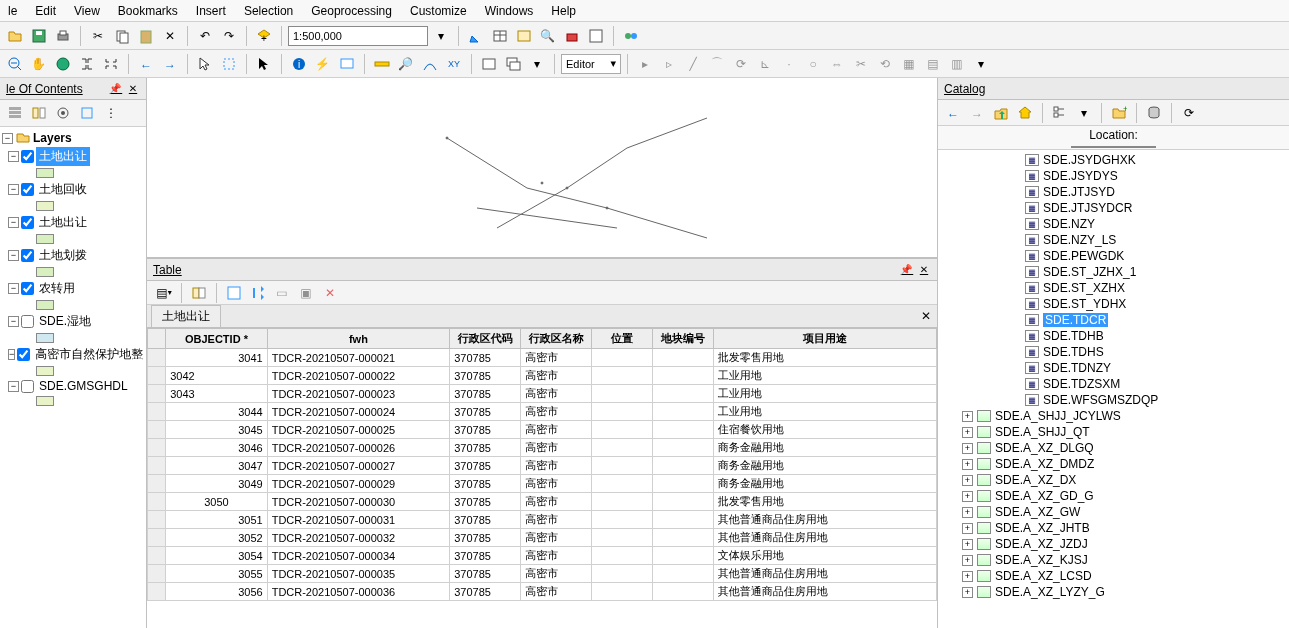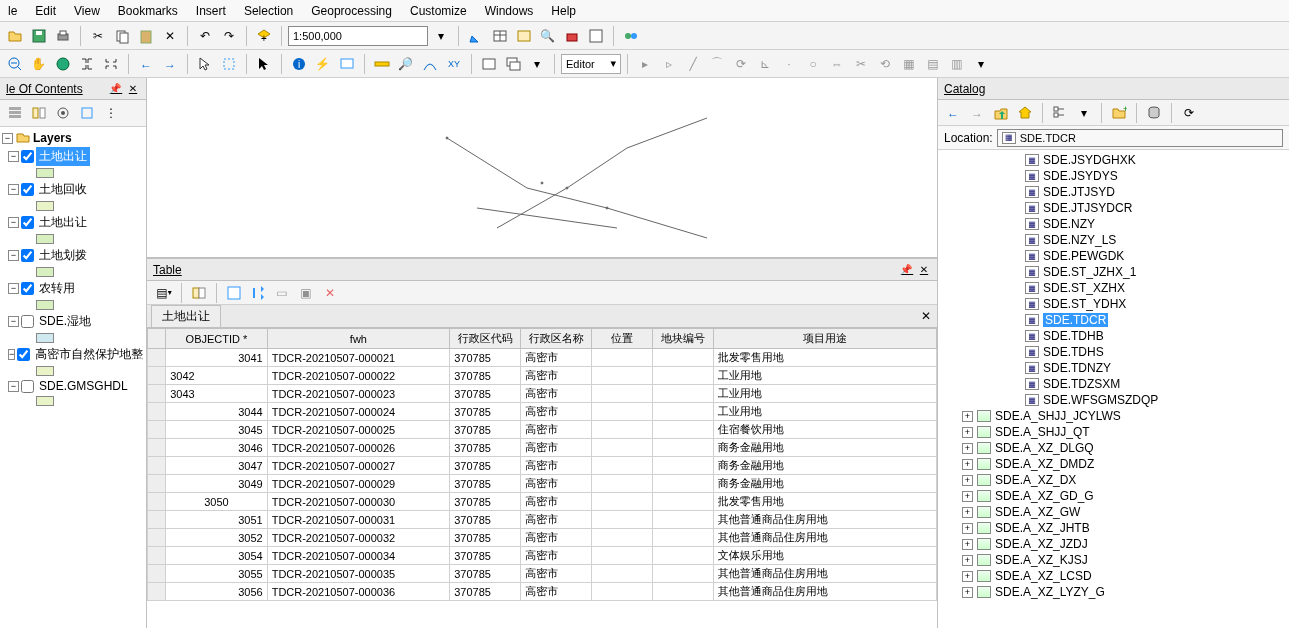"Location:" .loc-row { flex-direction: none -> column }
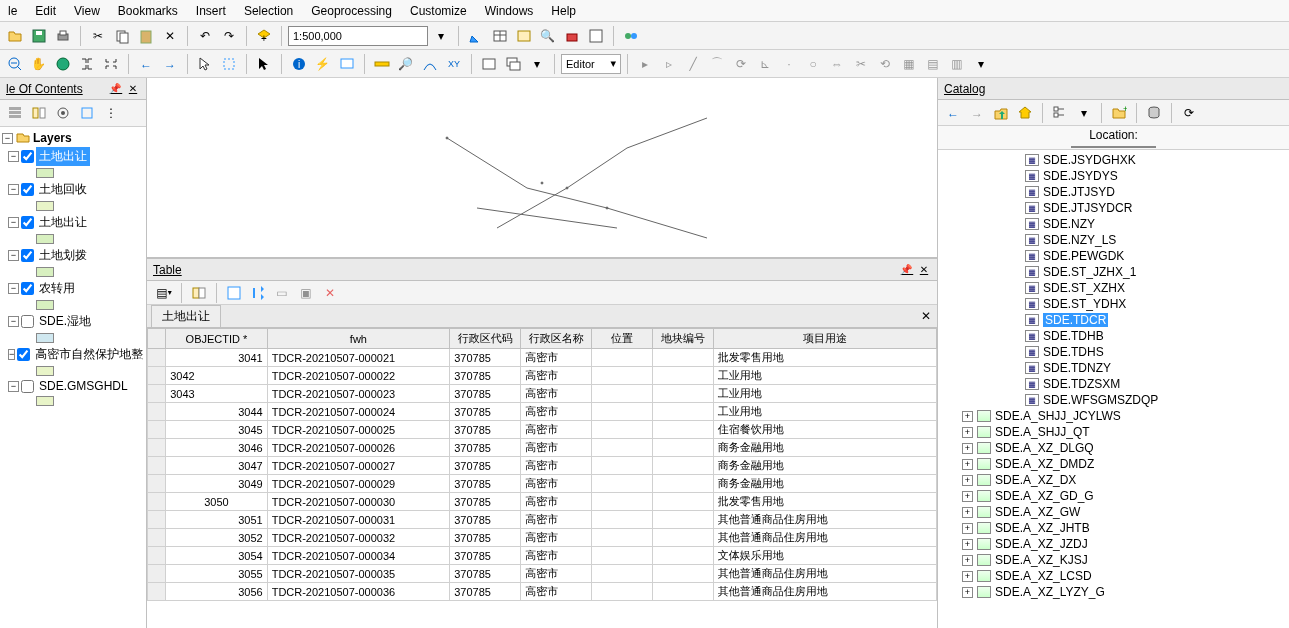"OBJECTID *" table.grid th { font-weight: normal -> bold }
